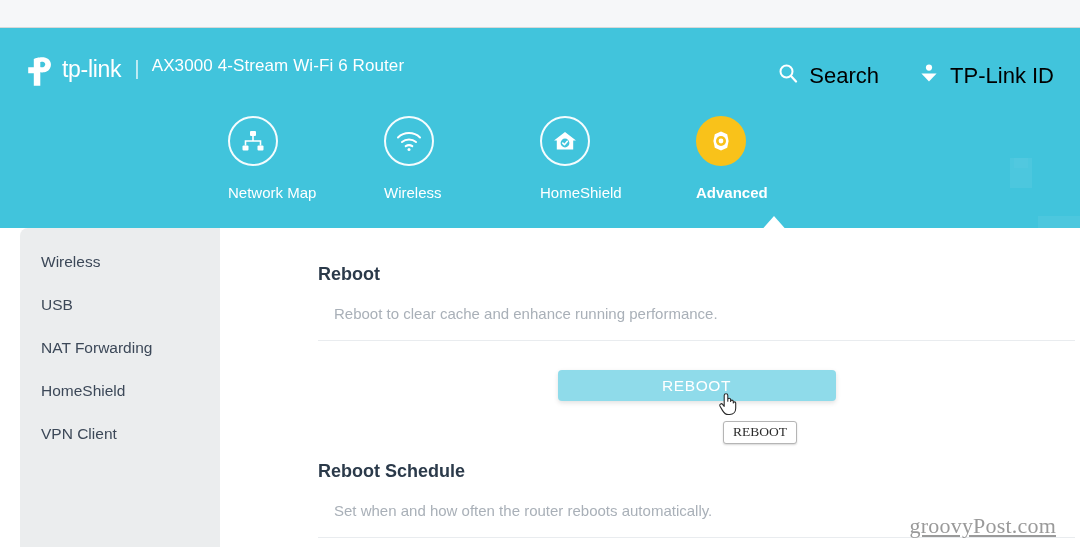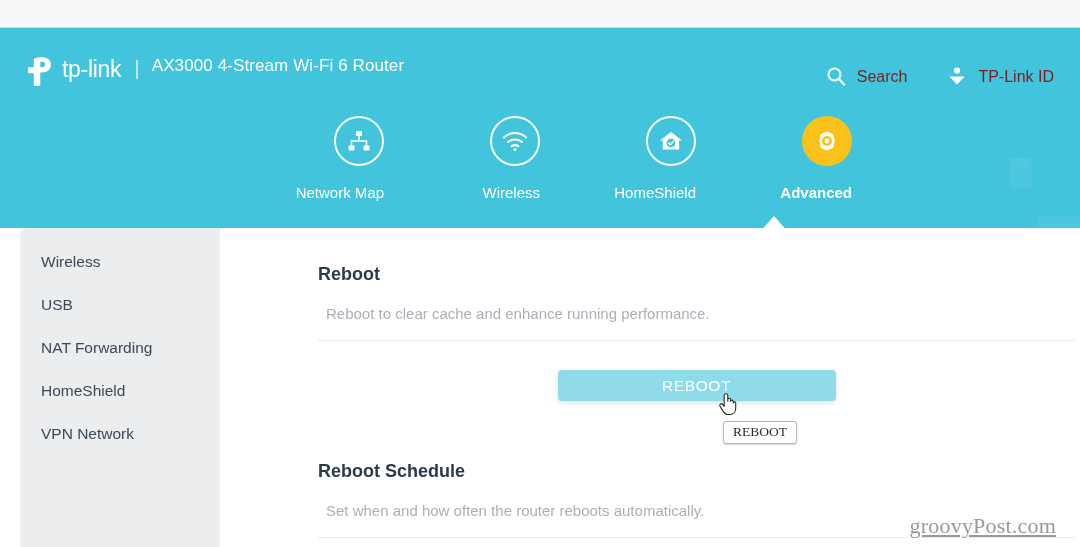"Search" .hdr-action { align-items: flex-end -> flex-start; color: #7f1d1d -> #000000; font-size: 16px -> 22px }
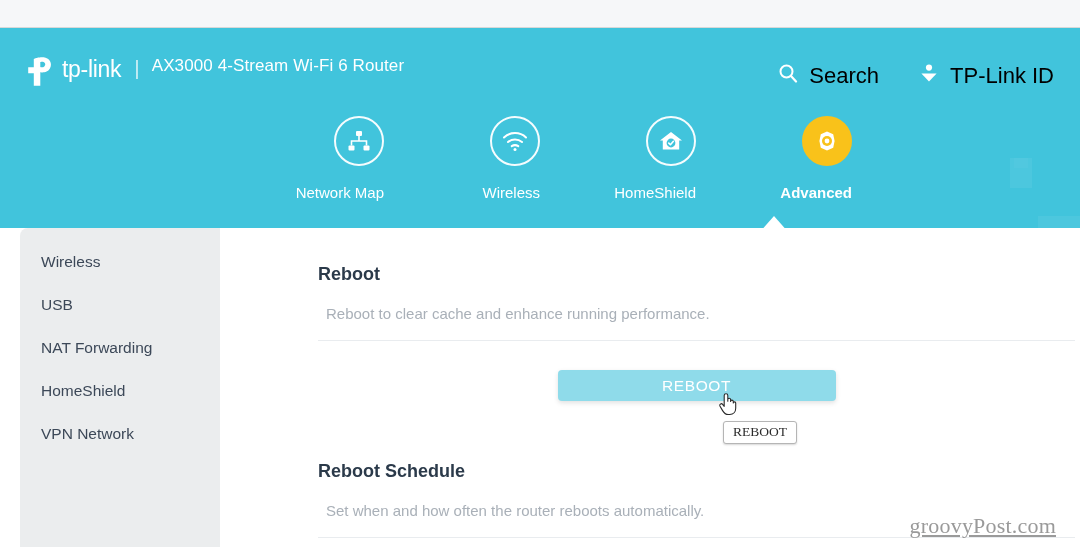"Network Map" .nav-item { align-items: flex-end -> flex-start }
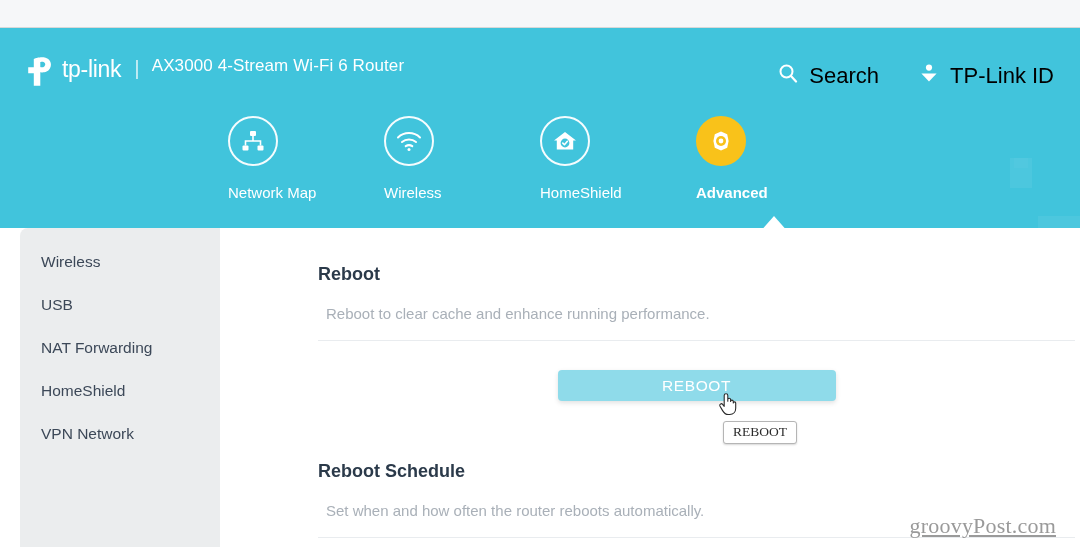"Reboot to clear cache and" .sec-desc { margin: 8px -> 16px }
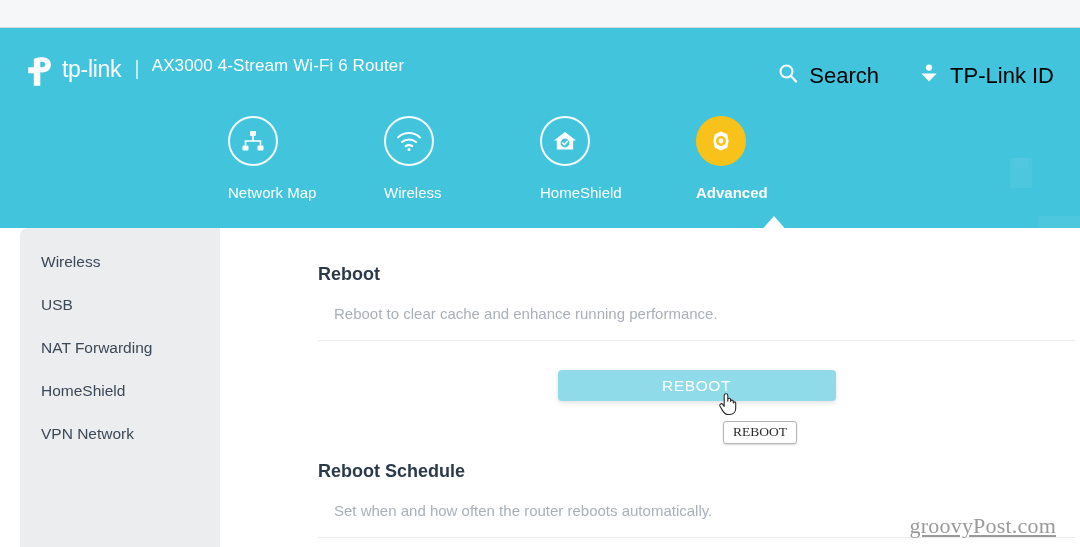"VPN Network" span { text: Network -> Client }
